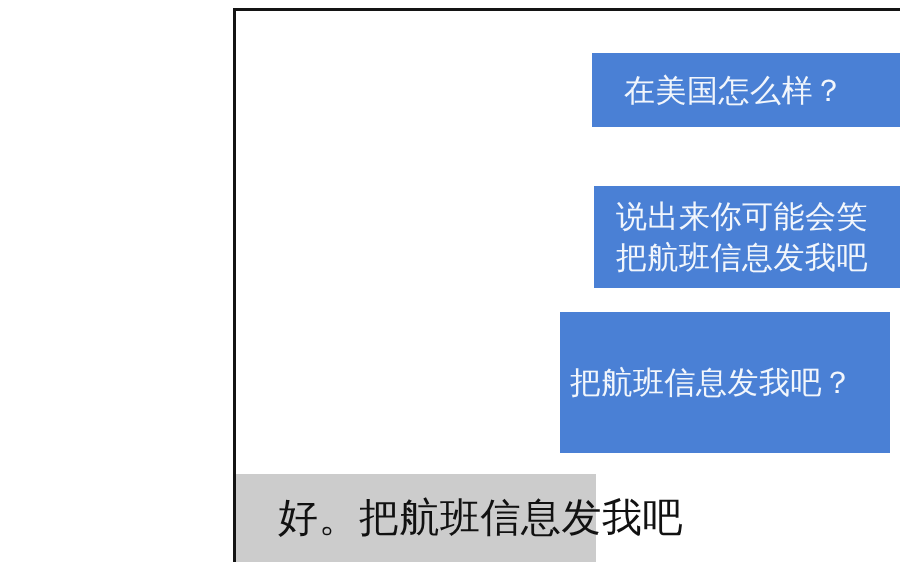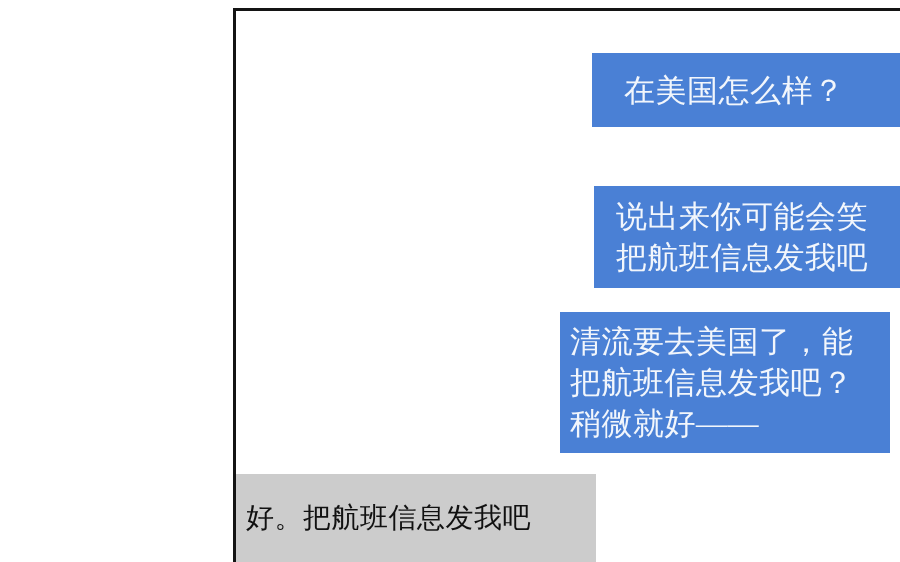"清流要去美国了，能" div.bubble-line { html: <div>清流要去美国了，能</div> -> none }
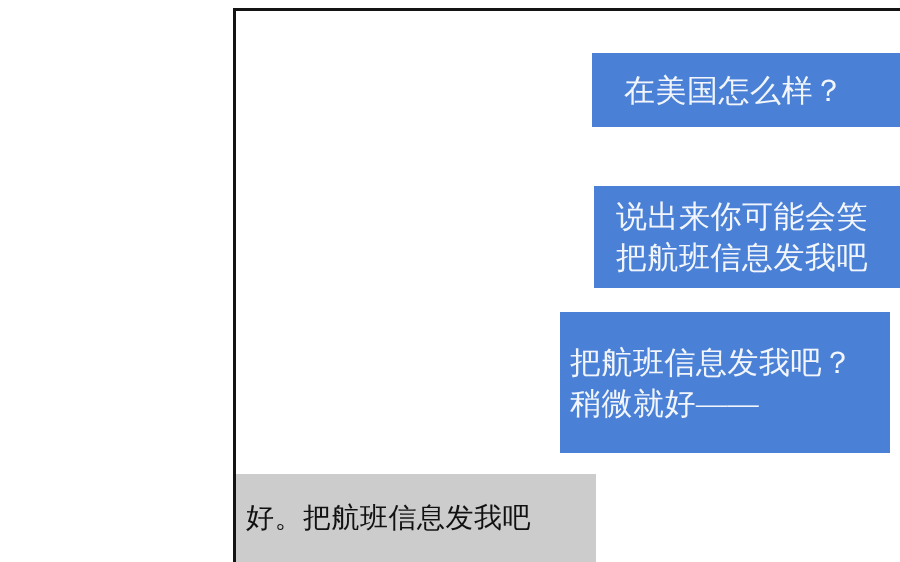"稍微就好——" div.bubble-line { html: <div>稍微就好——</div> -> none }
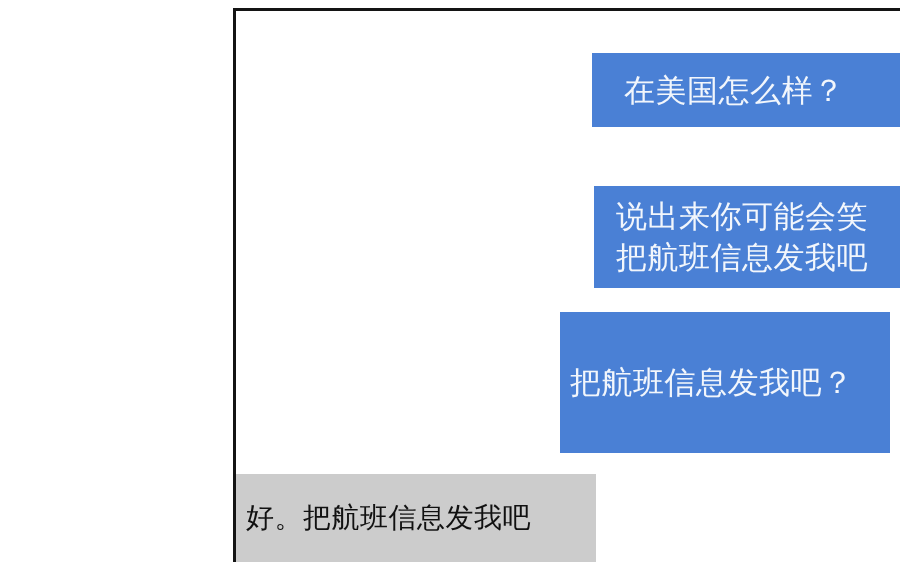"好。把航班信息发我吧" .bubble.incoming .bubble-line { font-size: 28px -> 40px; margin-left: none -> 32px }
